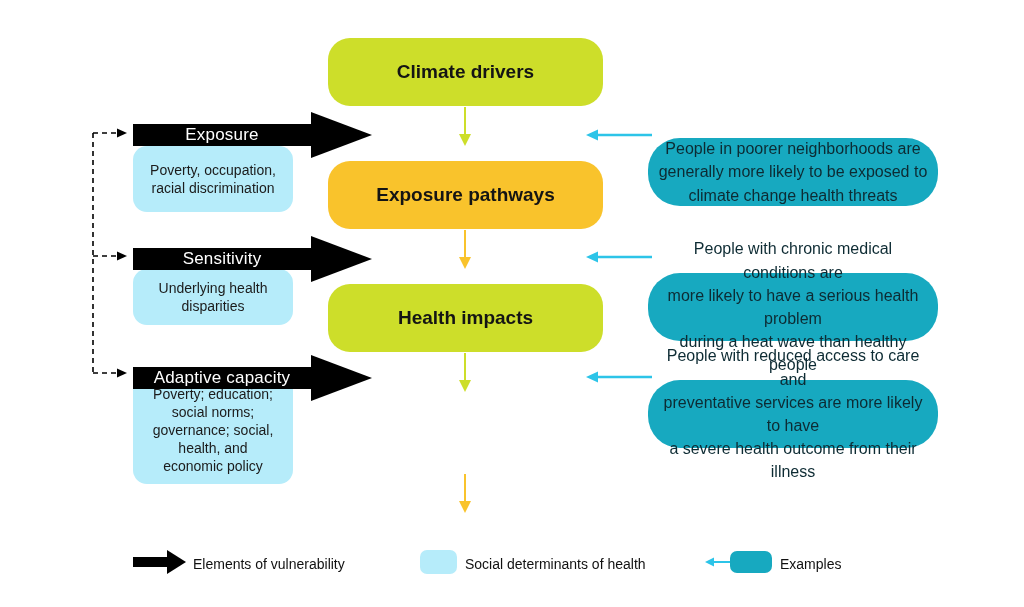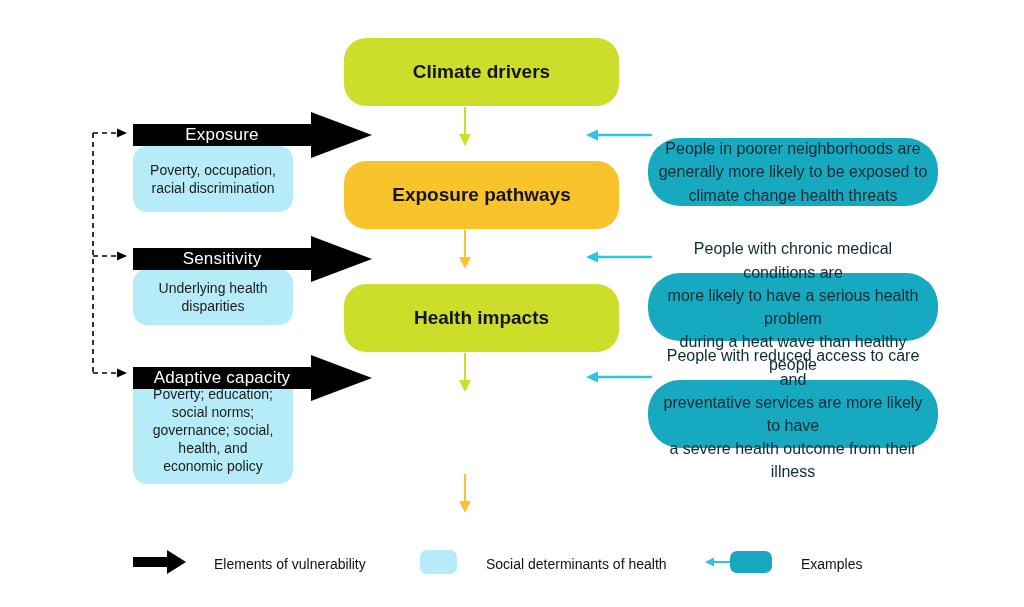"Climate drivers" .flow-box { margin-left: 16px -> none }
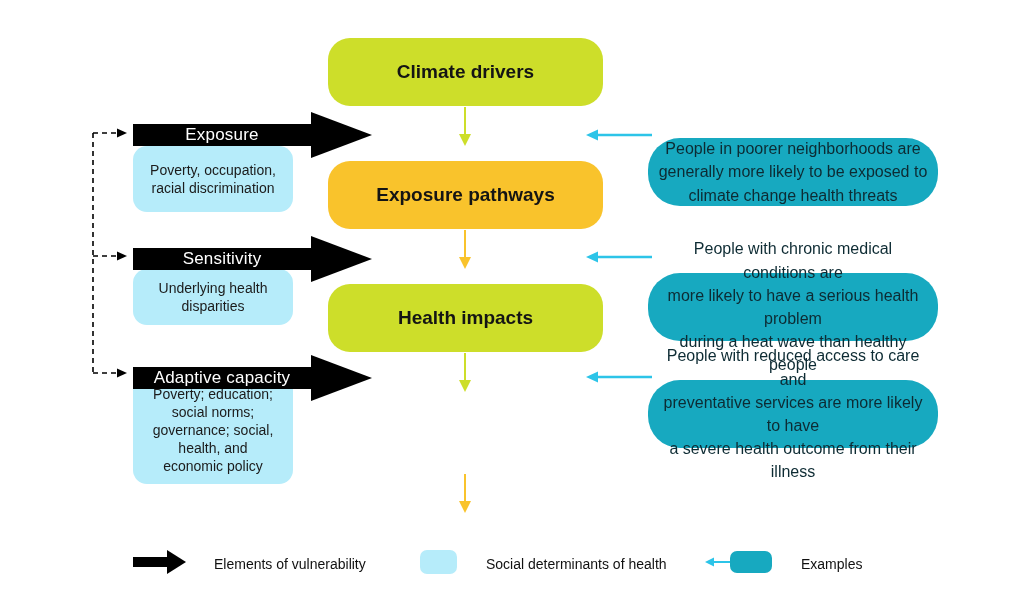"Elements of vulnerability" .legend-label { margin-left: 21px -> none }
